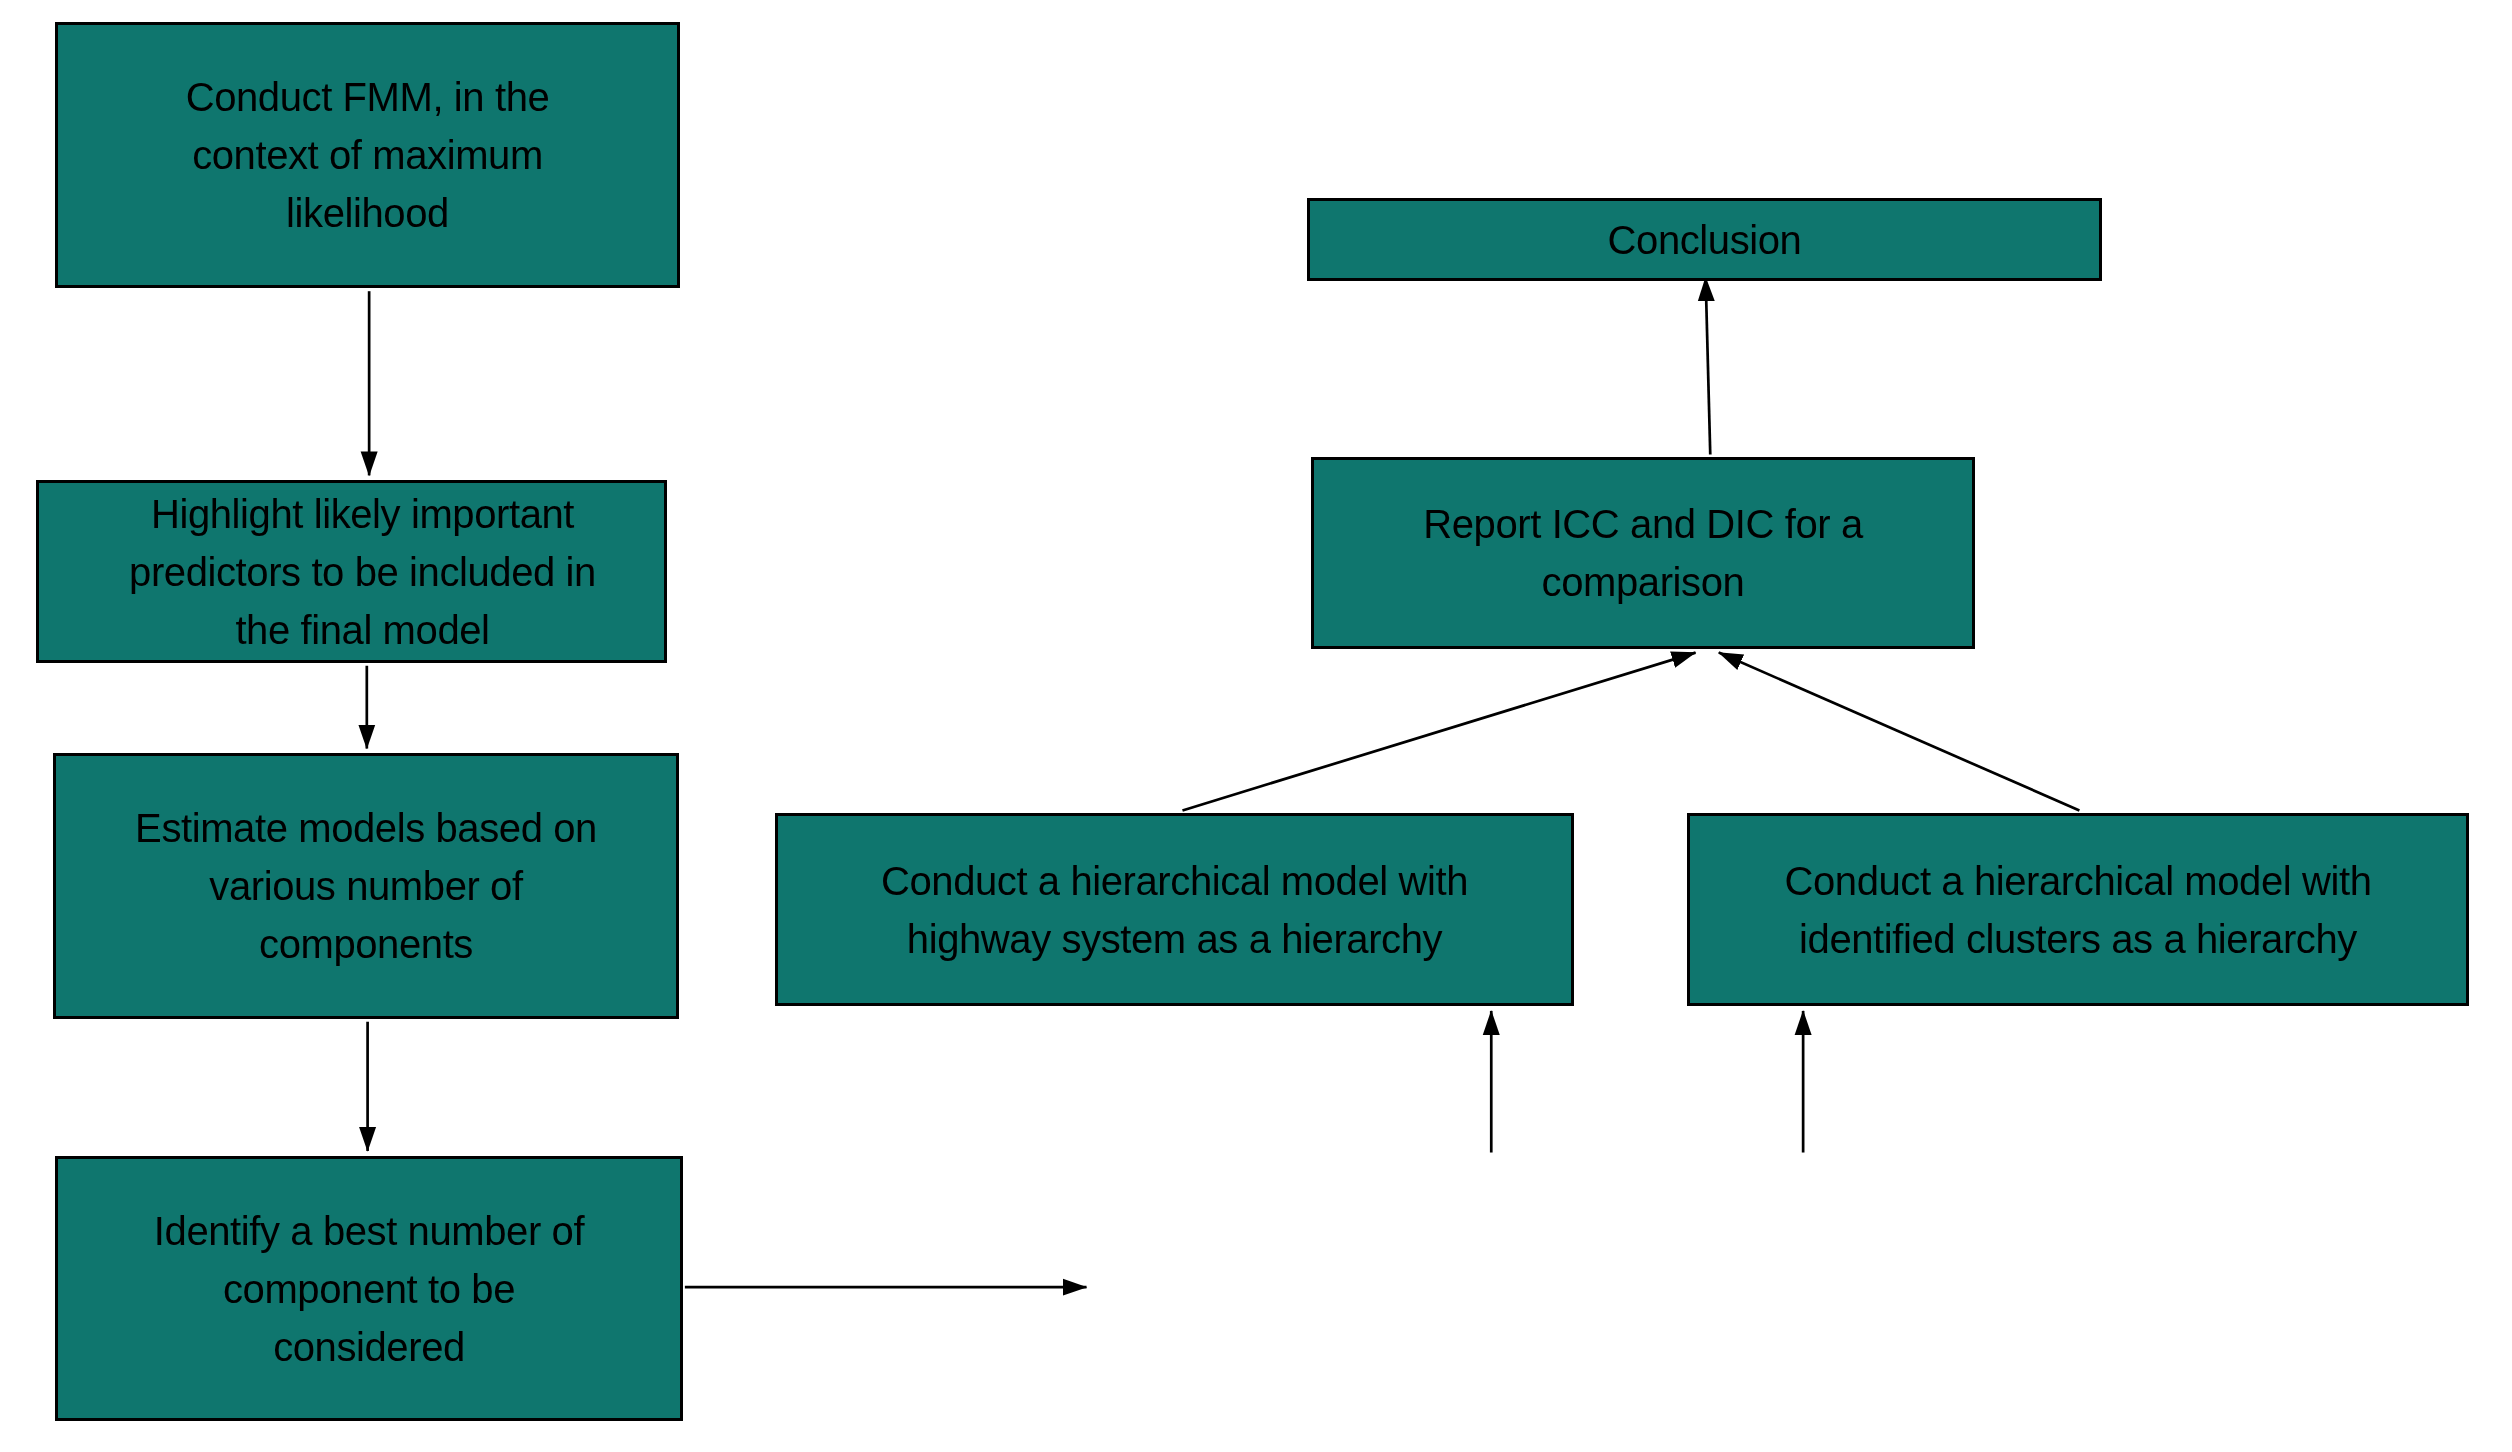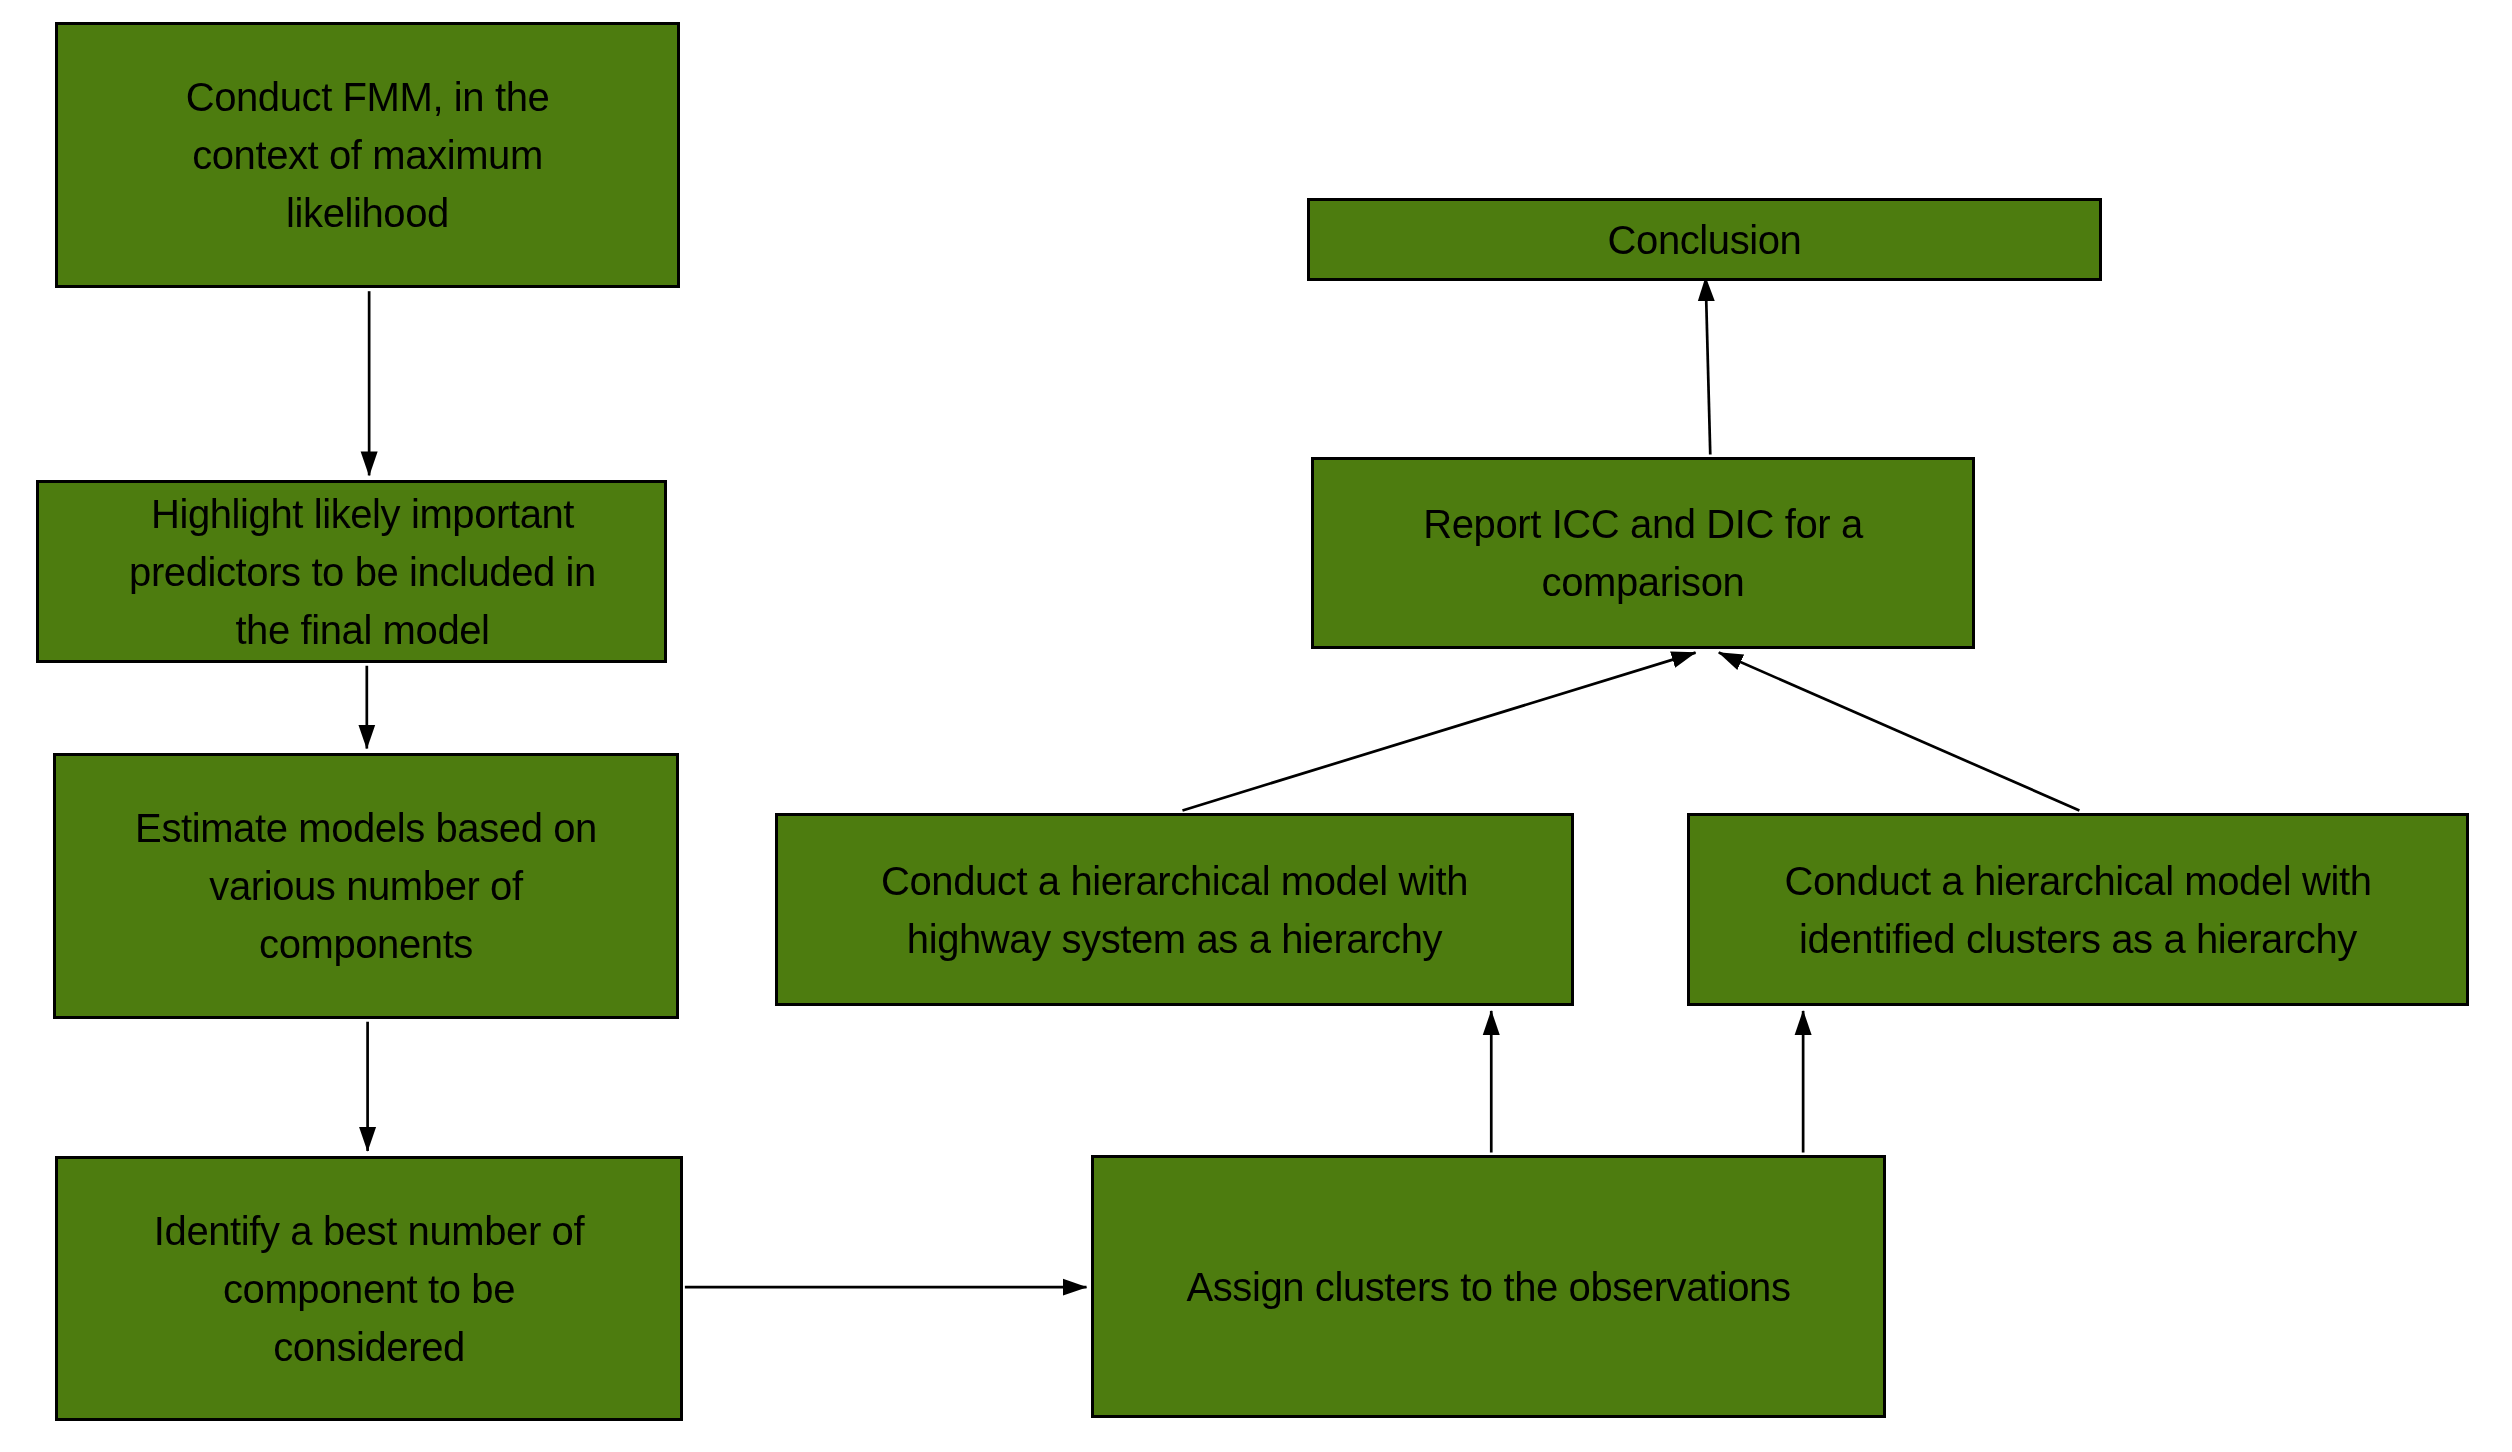"Conduct FMM, in the" .node { background: #4d7c0f -> #0f766e }
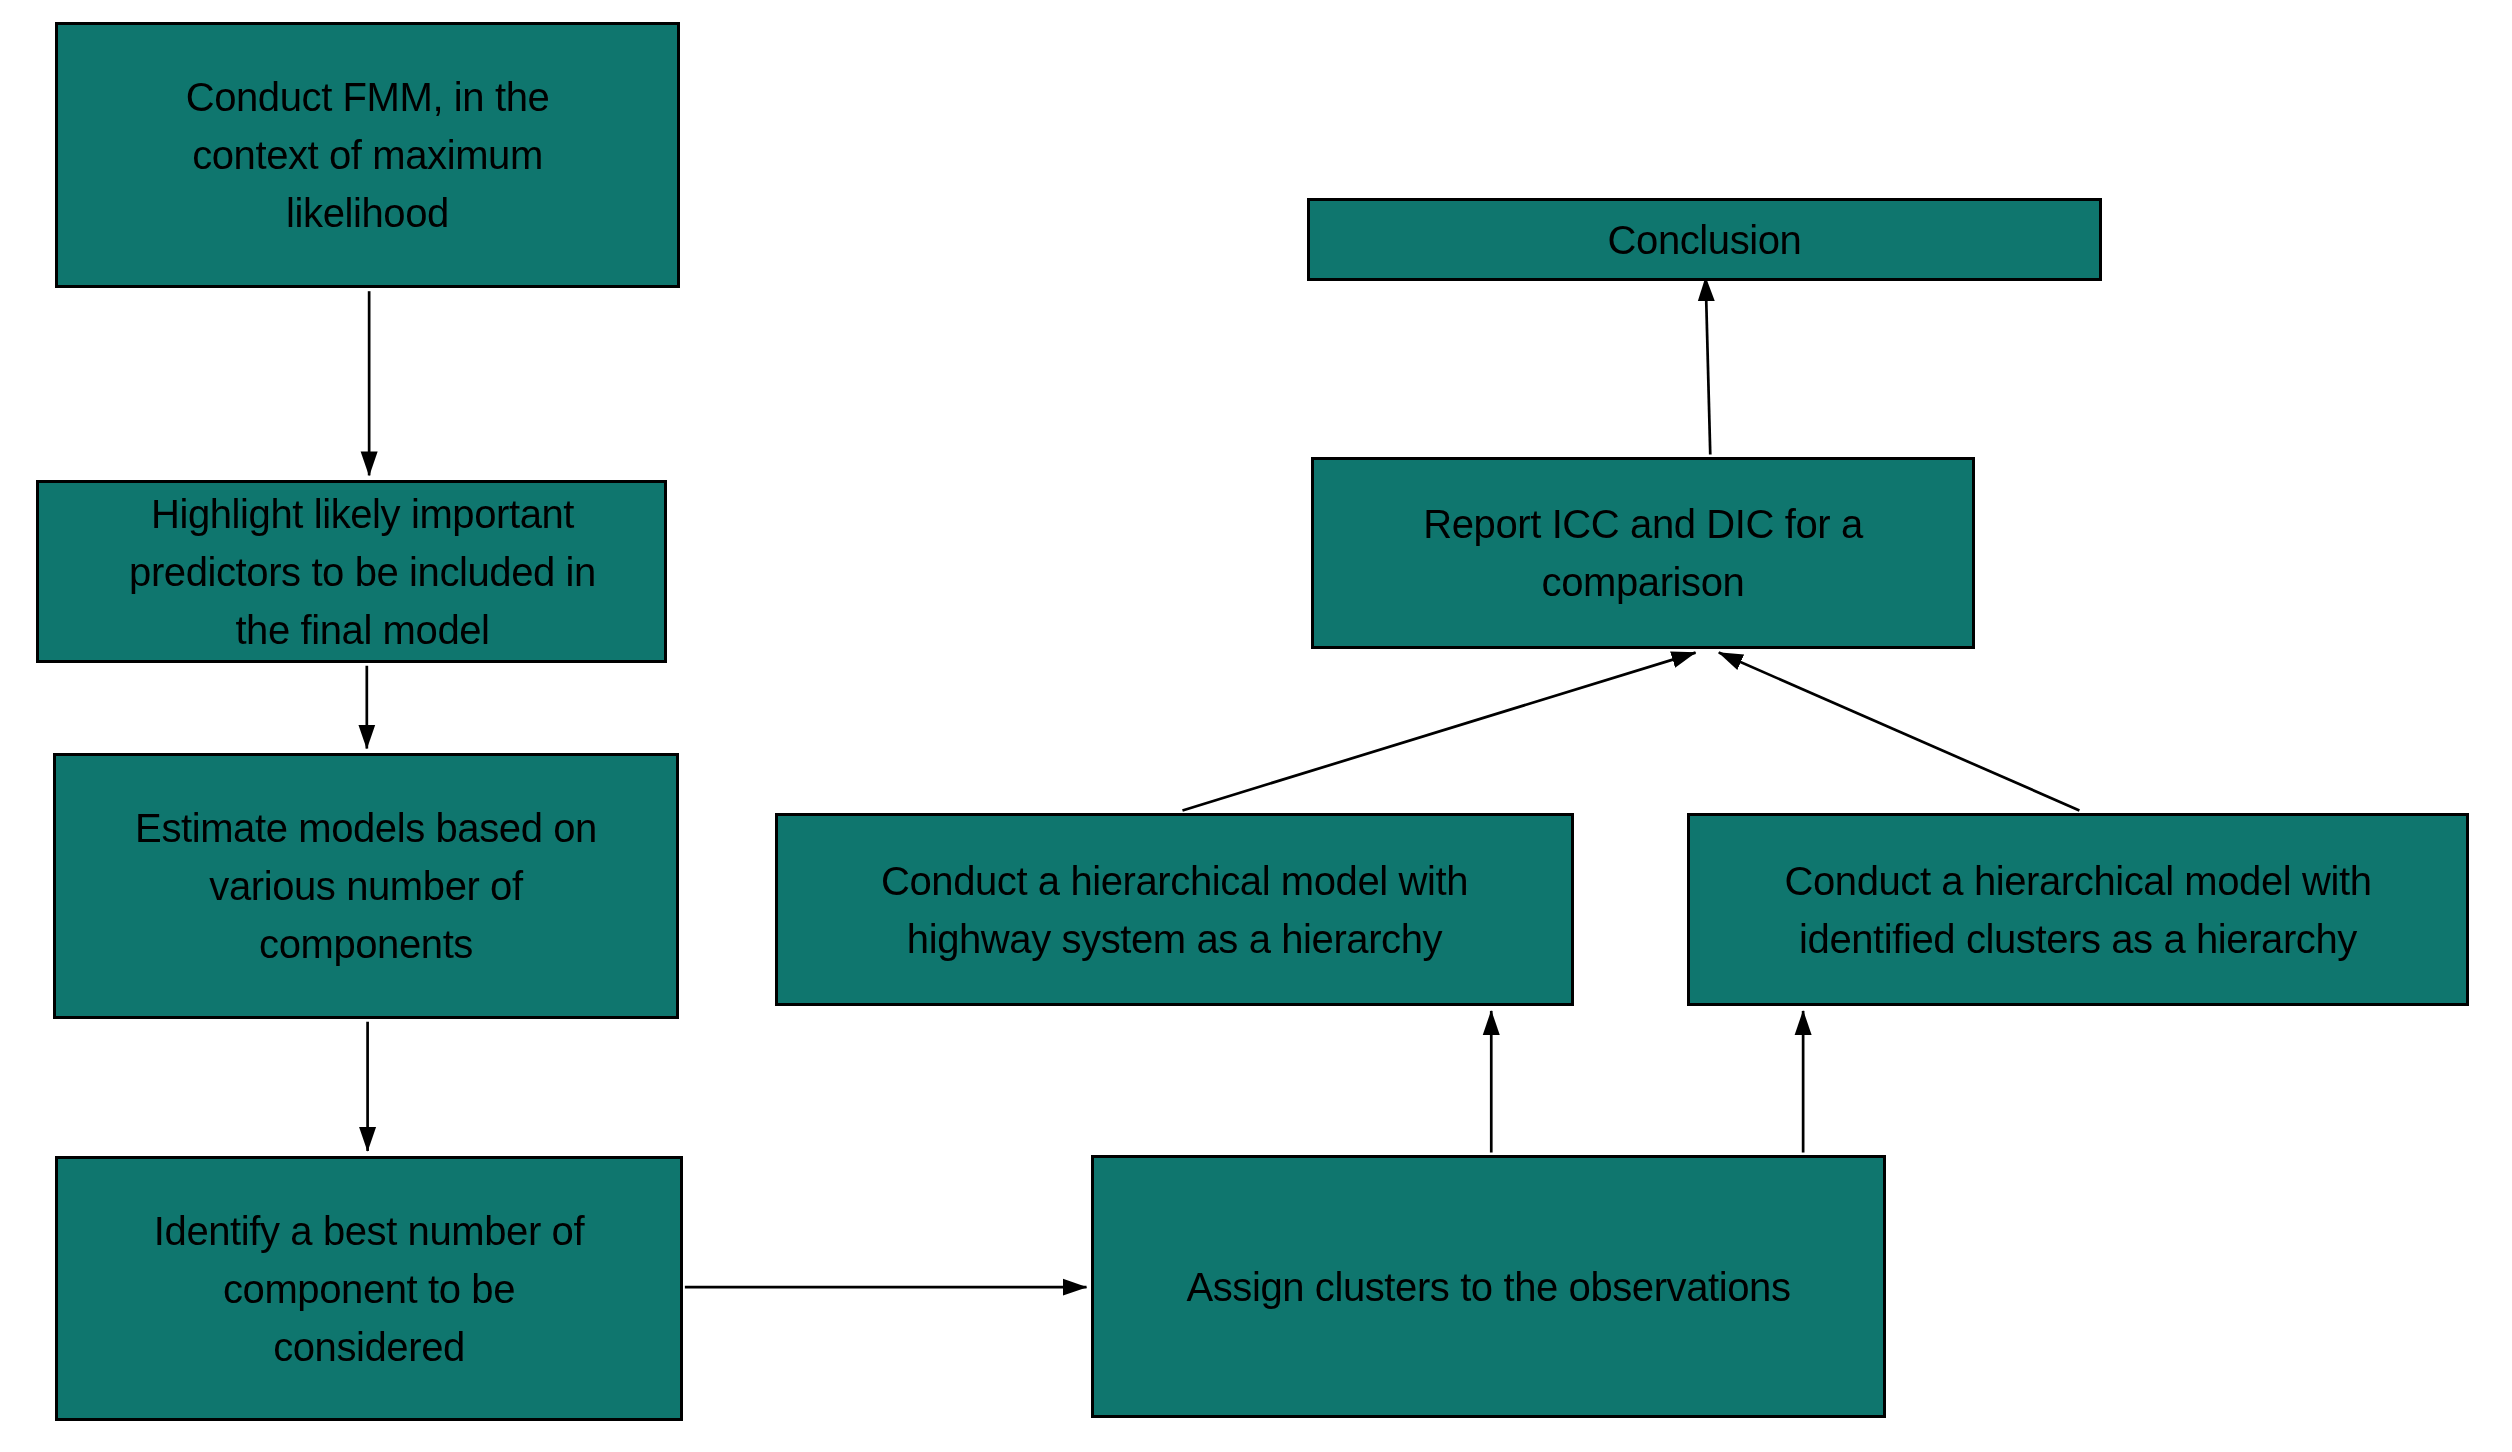"Assign clusters to the observations" div.node { html: <div> <span>Assign clusters to the observations</span> </div> -> none }
